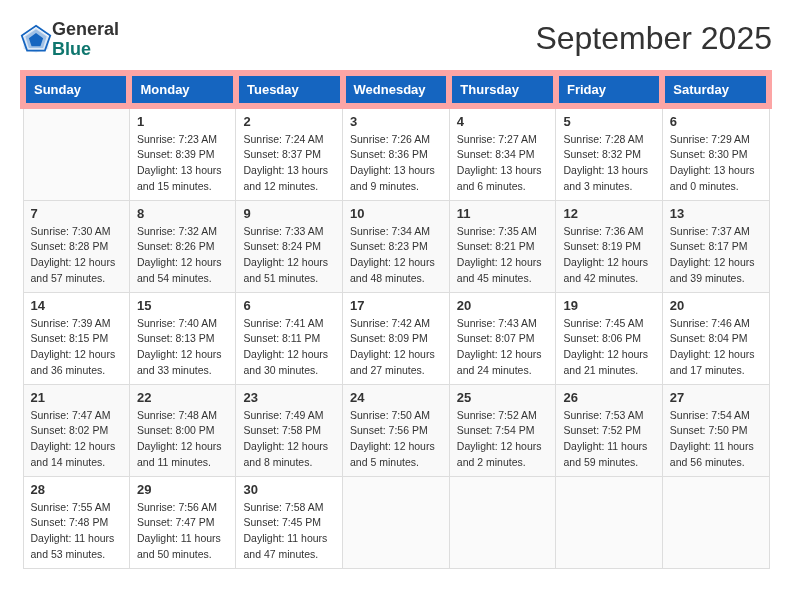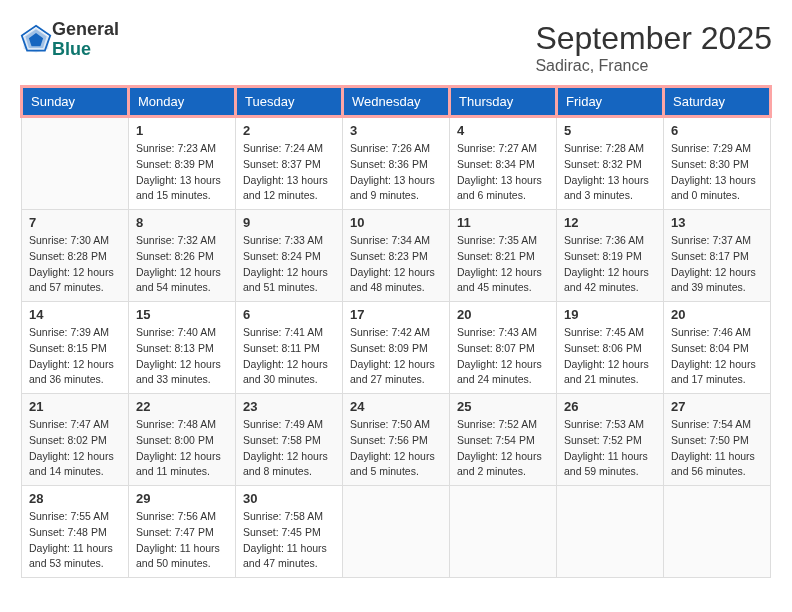"Sadirac, France" div.location { html: <div>Sadirac, France</div> -> none }
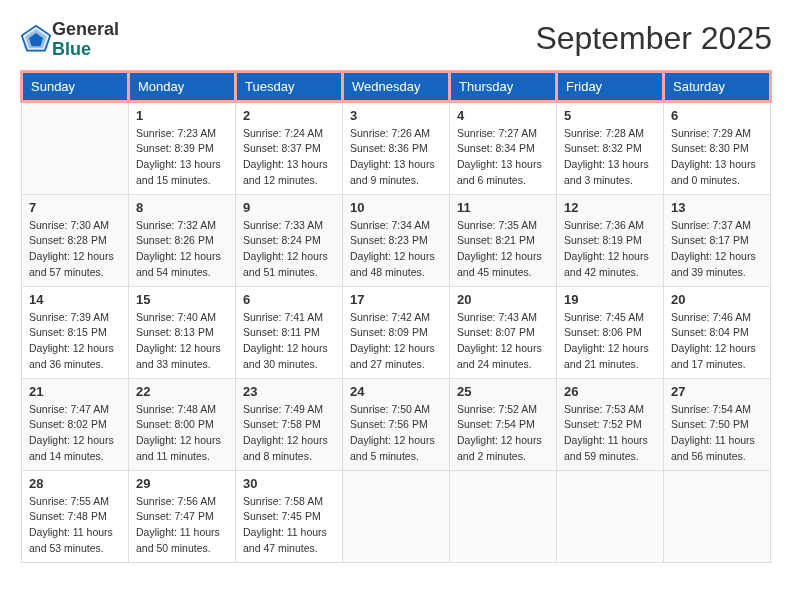"Sunday" .calendar th { border: 3px solid #fca5a5 -> 6px solid #fca5a5; font-weight: normal -> bold }
